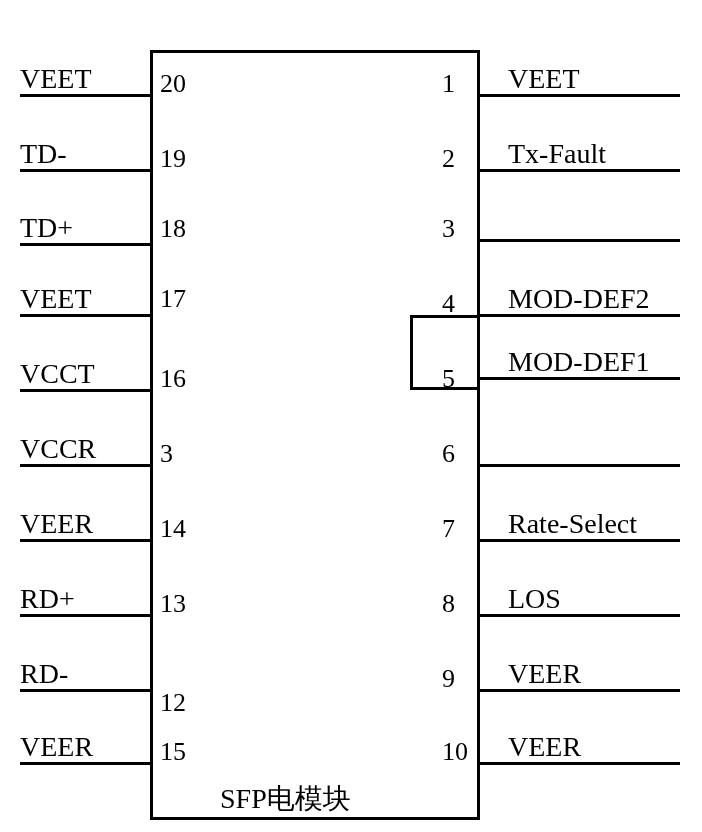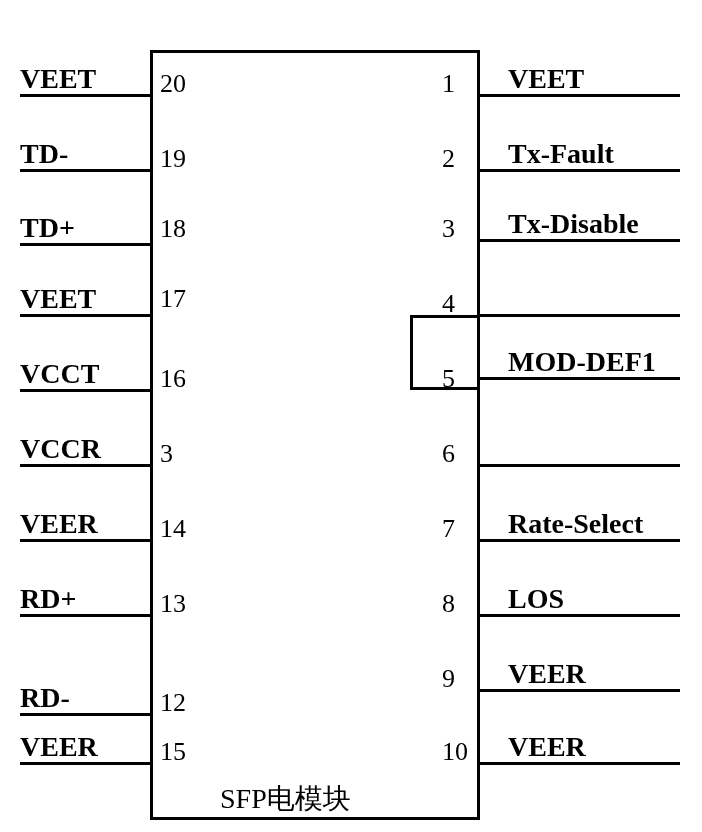"VEET" .pin-row { font-weight: bold -> none }
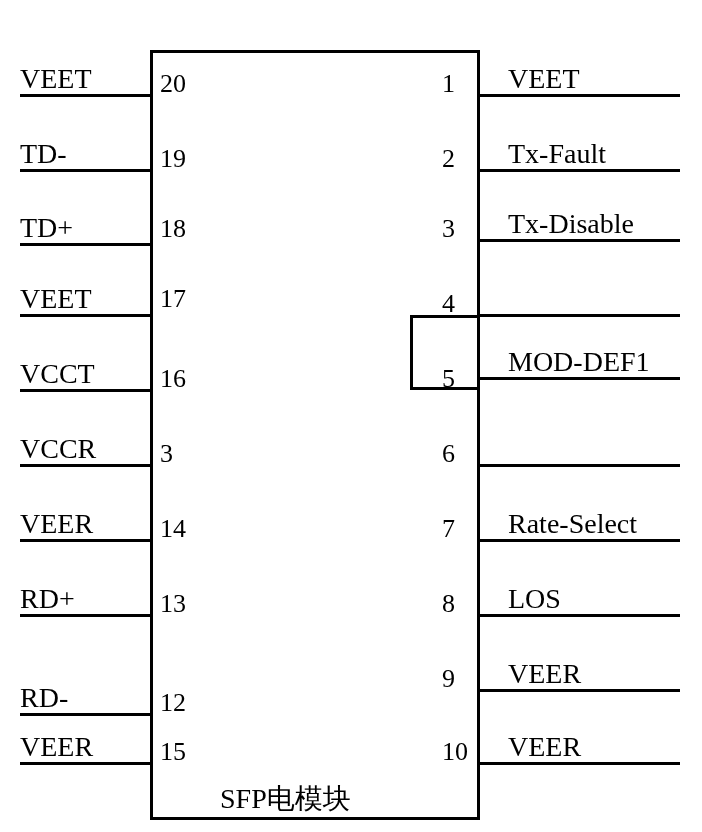"Tx-Disable" span.pin-label { html: <span>Tx-Disable</span> -> none }
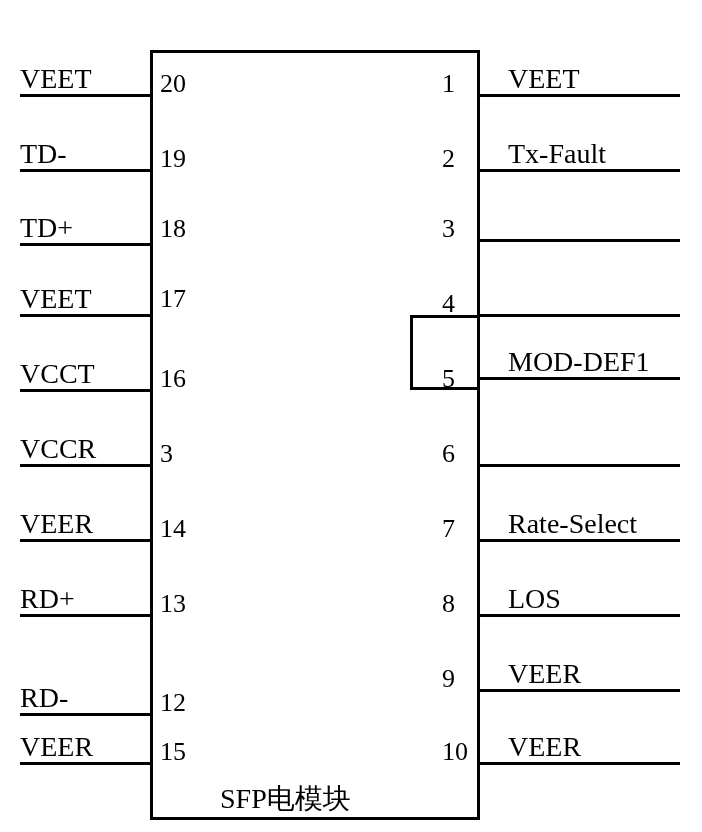"MOD-DEF2" span.pin-label { html: none -> <span>MOD-DEF2</span> }
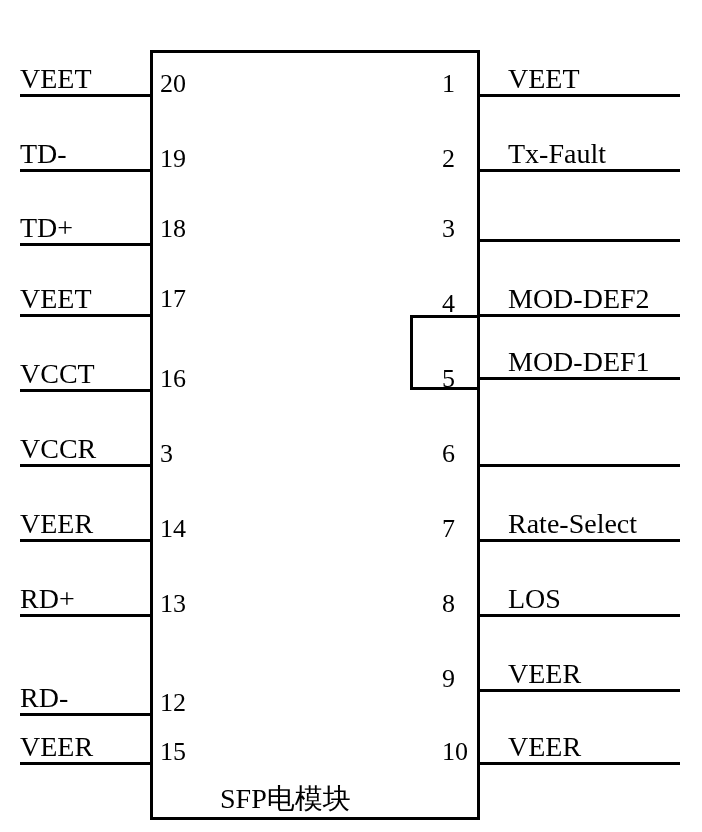"RD-" div.pin-row { top: 684px -> 660px }
